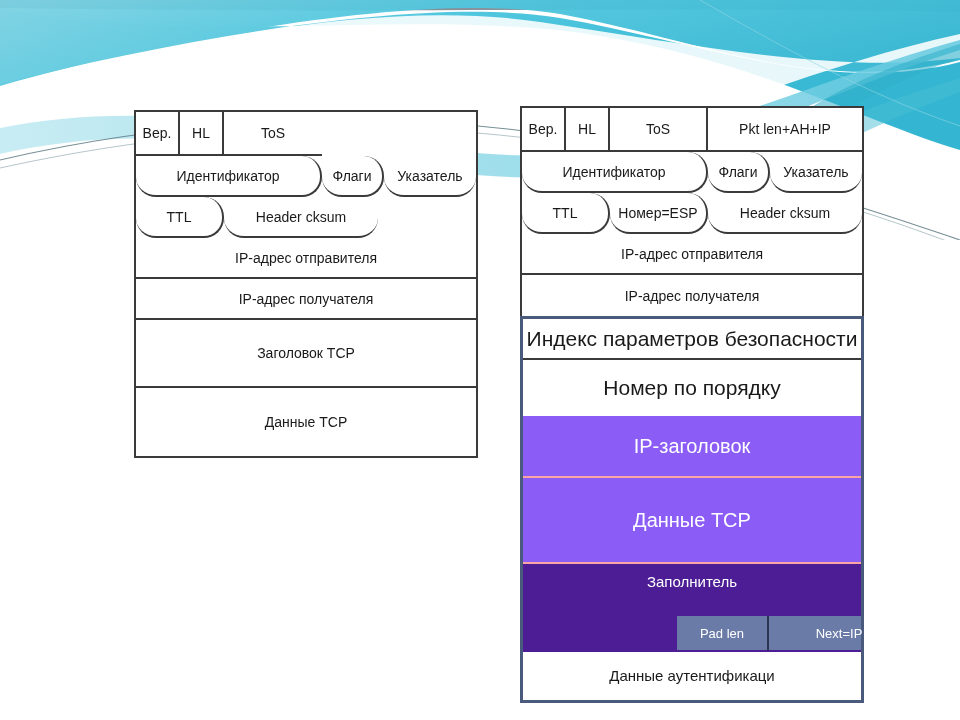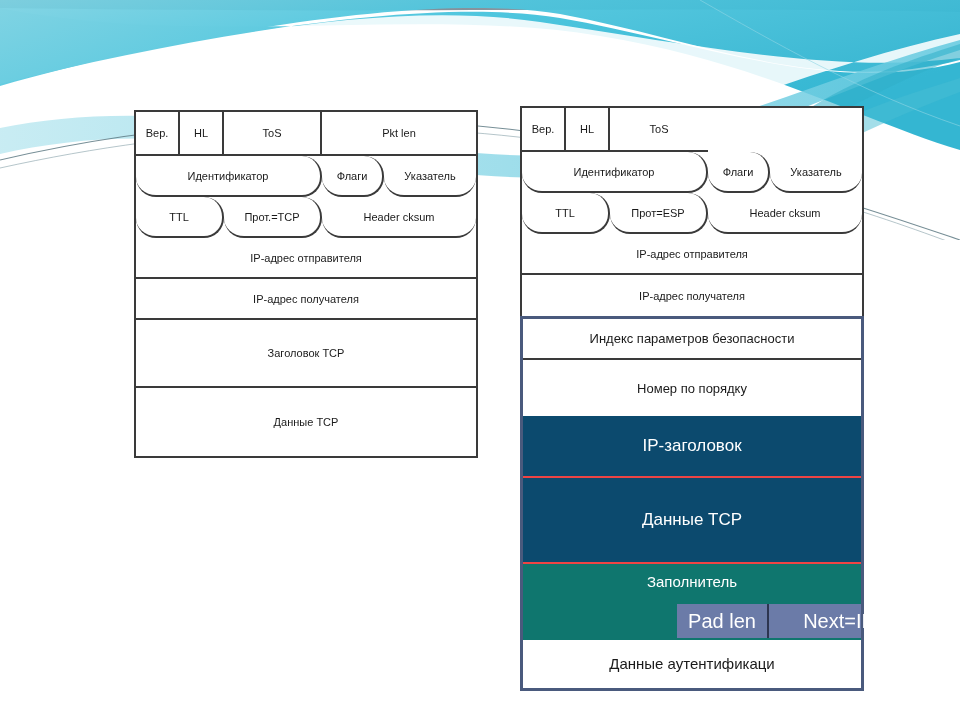"Вер." .cell { font-size: 11px -> 14px }
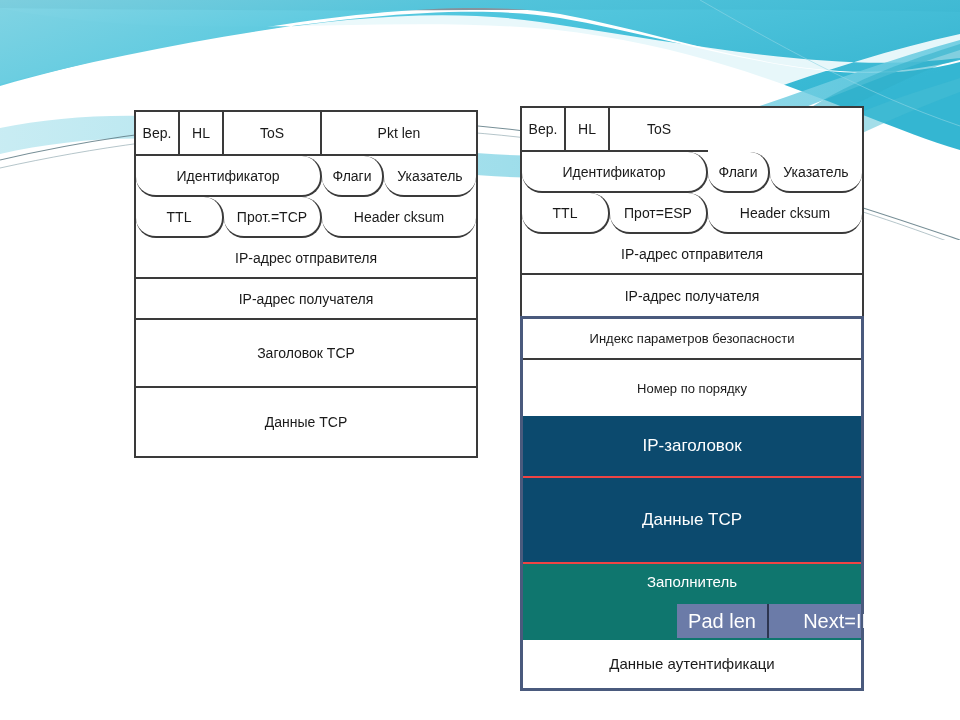"Pkt len" div.cell { html: <div>Pkt len</div> -> none }
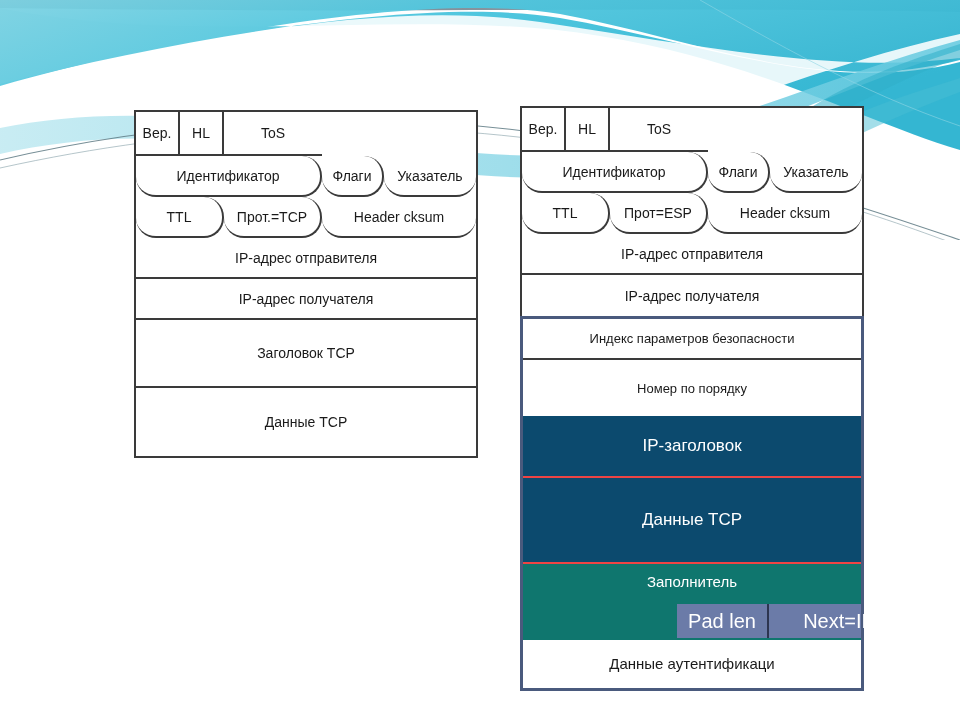"Pkt len+AH+IP" div.cell { html: none -> <div>Pkt len+AH+IP</div> }
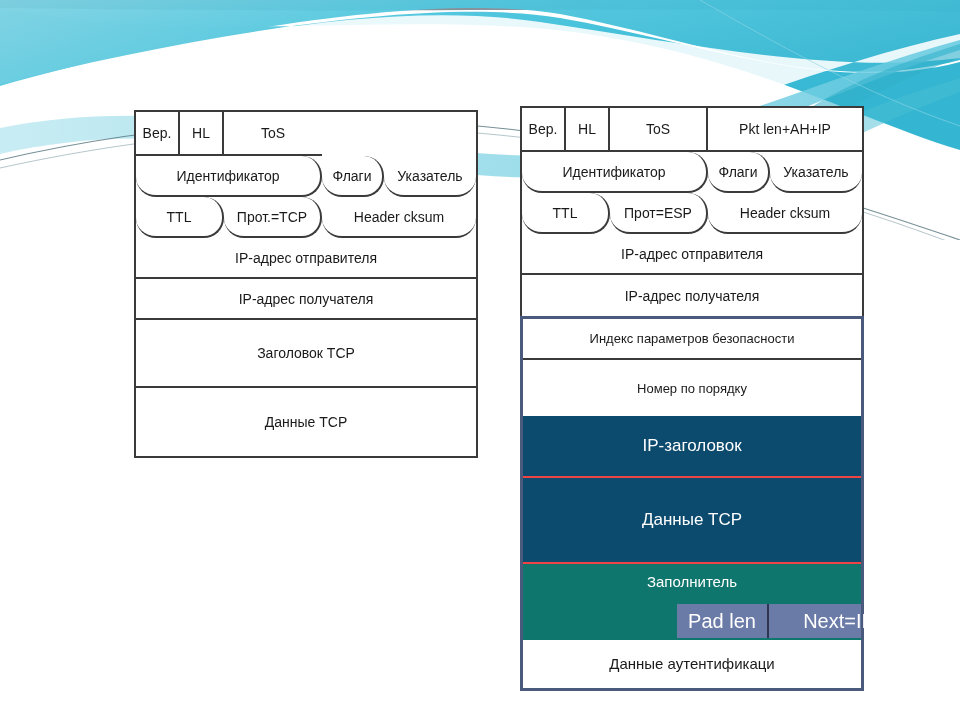"Прот.=TCP" div.cell { html: <div>Прот.=TCP</div> -> none }
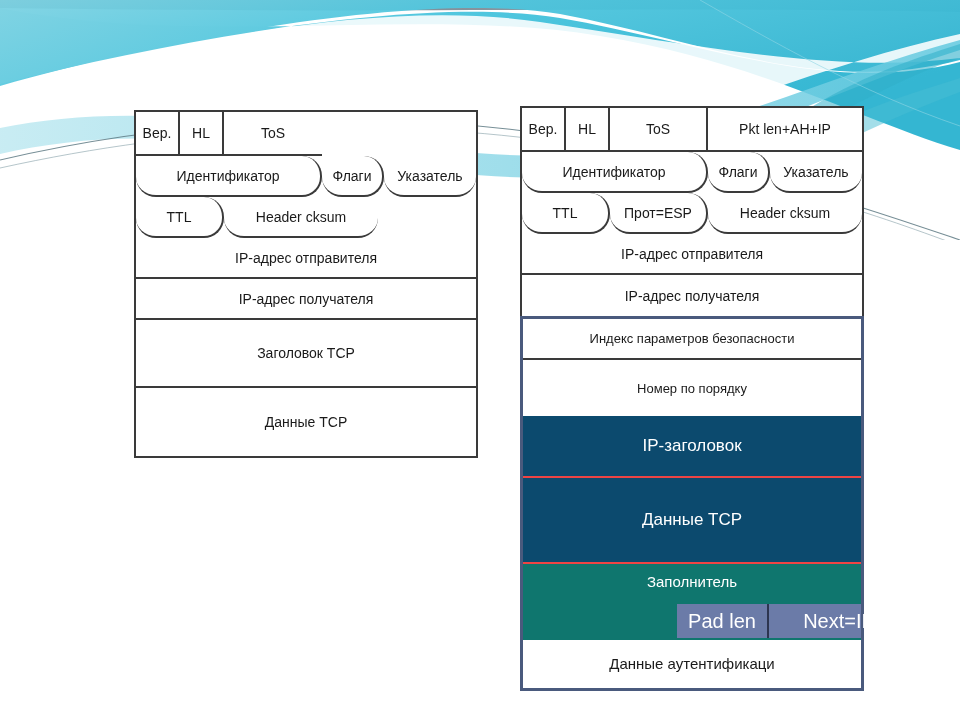"Прот=ESP" div.cell { text: Прот -> Номер }
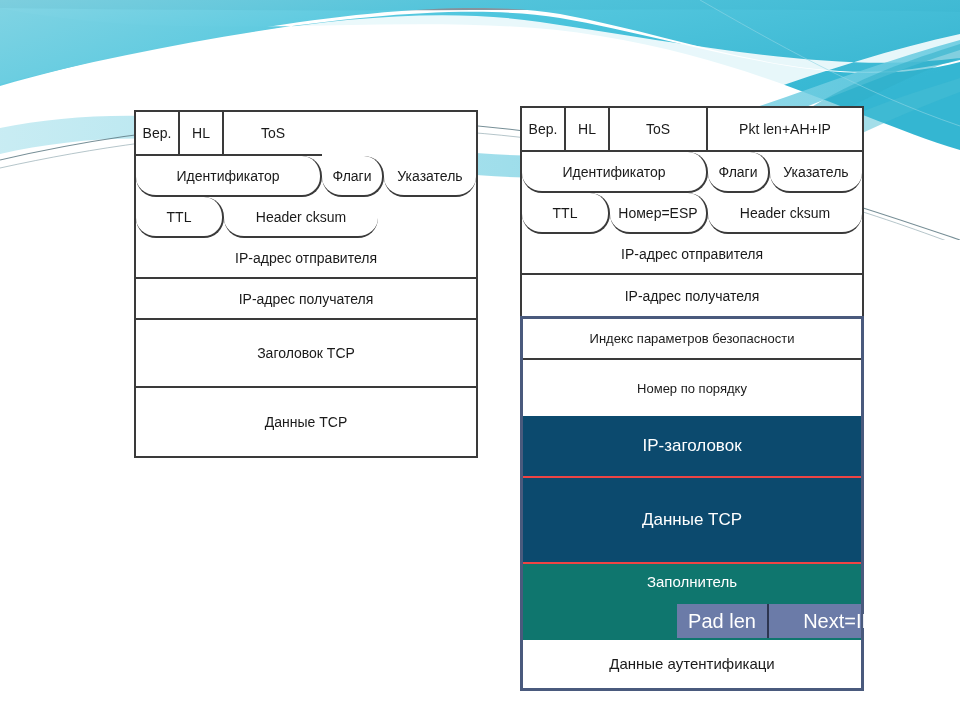"Индекс параметров безопасности" .white-row { font-size: 13px -> 21px }
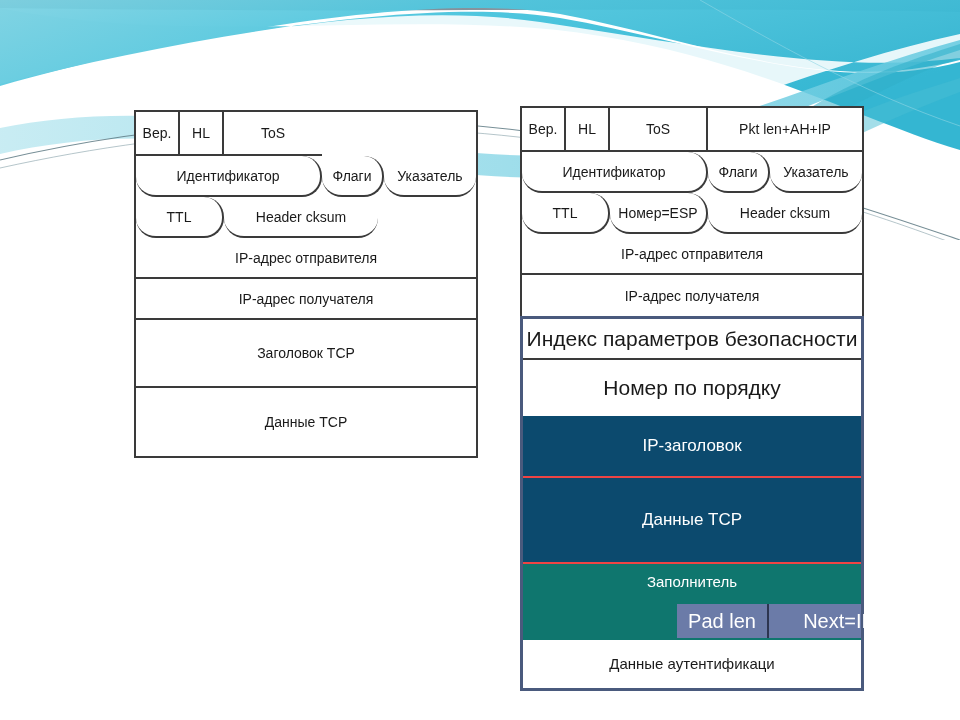"IP-заголовок" .dark-row { background: #0c4a6e -> #8b5cf6; border-bottom: 2px solid #ef4444 -> 2px solid #fca5a5; font-size: 17px -> 20px }
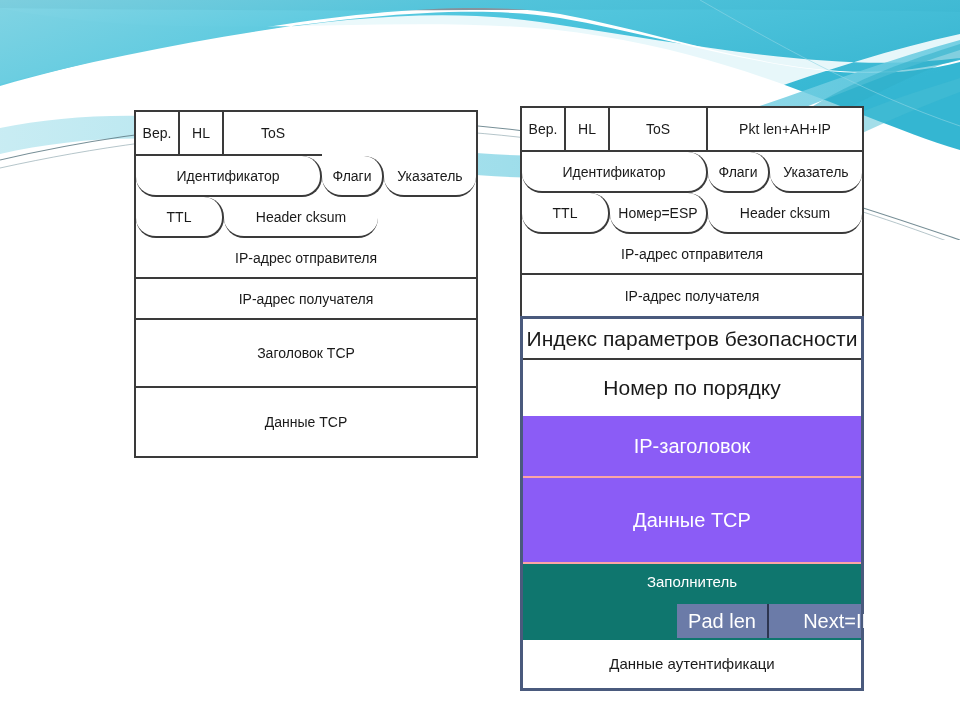"Заполнитель" .pad-row { background: #0f766e -> #4c1d95; height: 76px -> 88px }
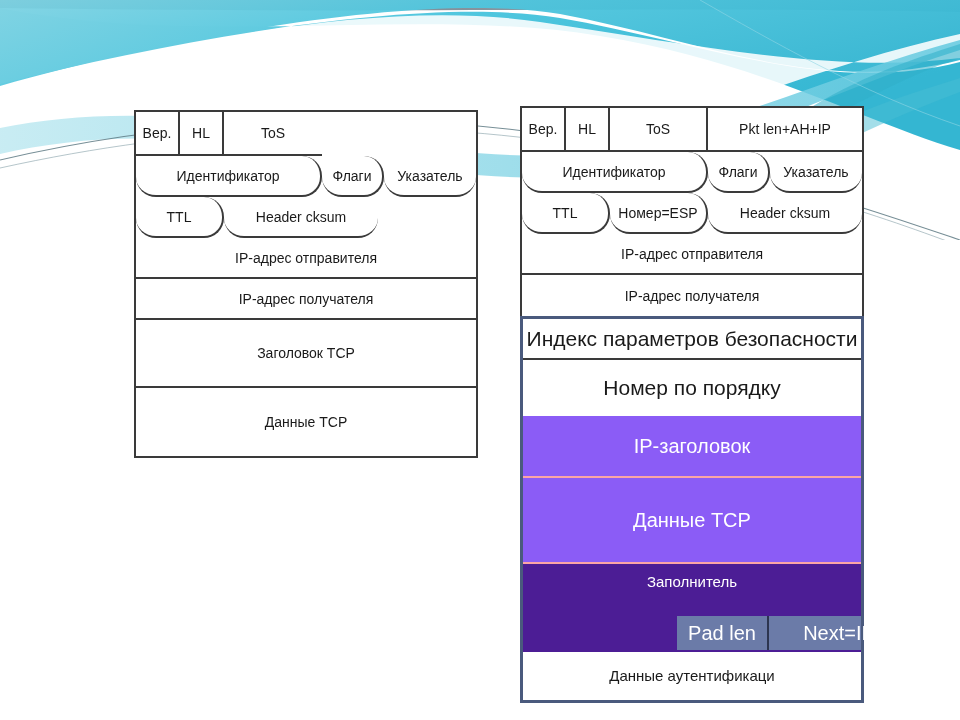"Pad len" .pad-box { font-size: 20px -> 13px }
